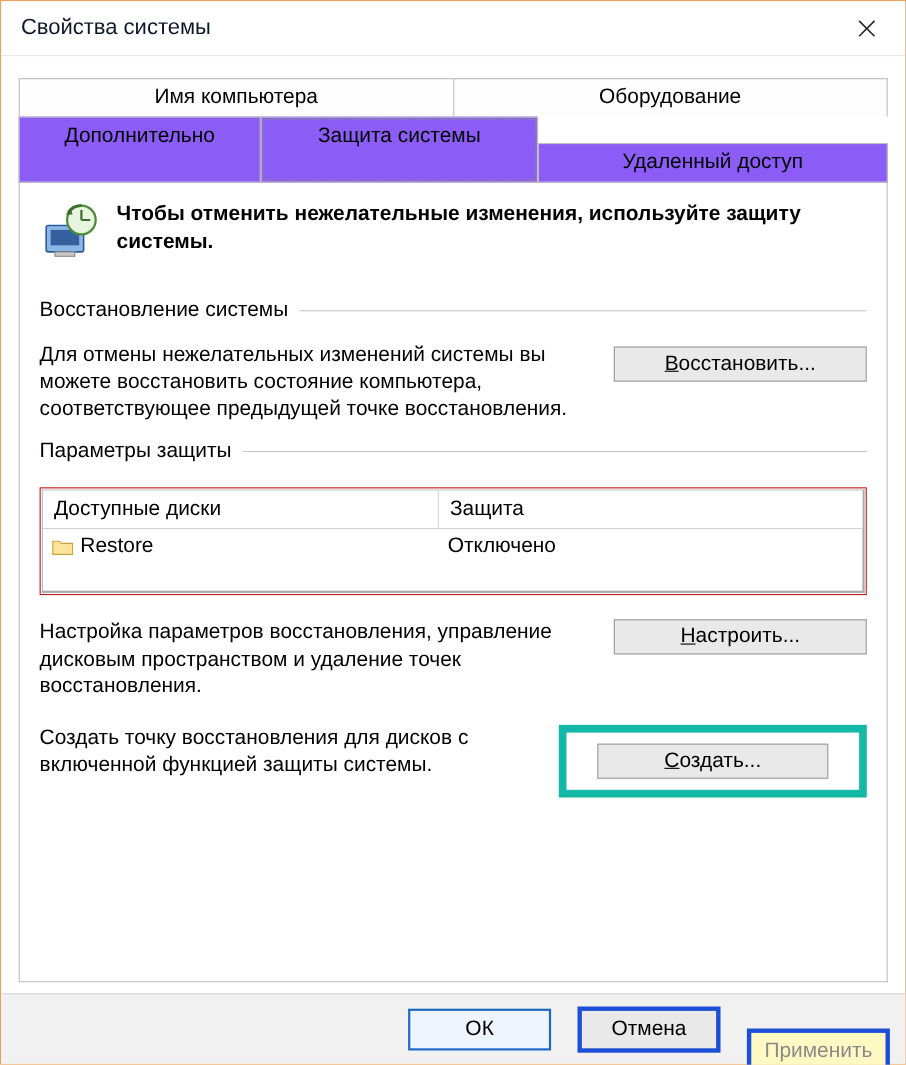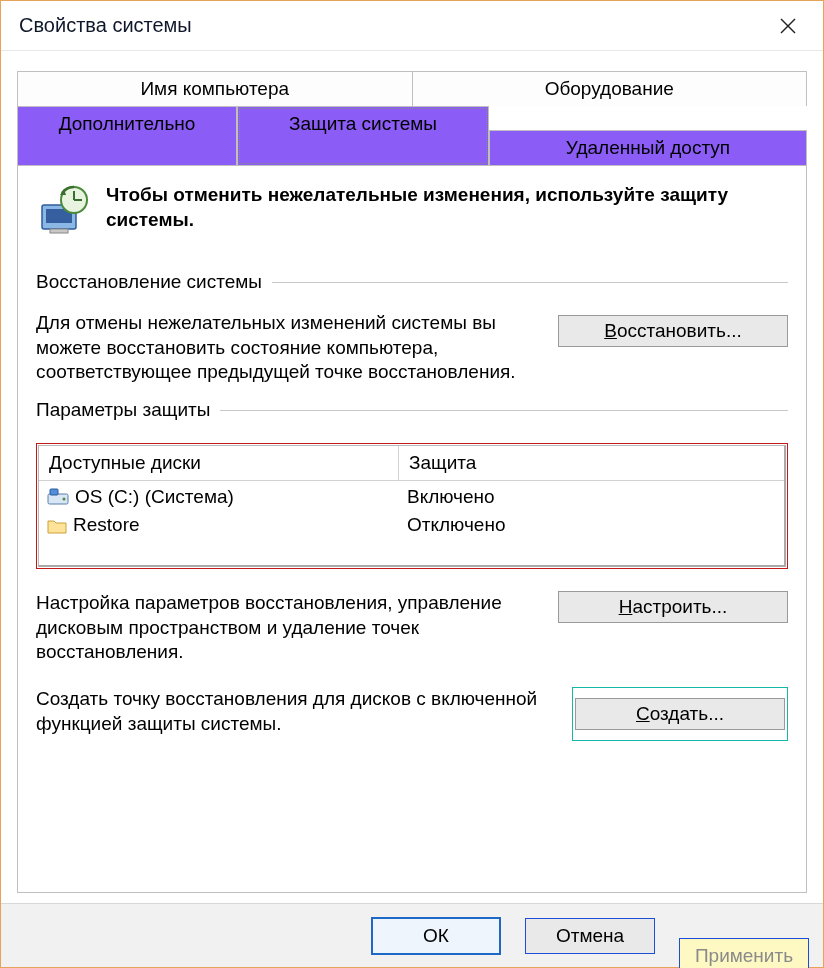"OS (C:) (Система)" div.disk-row { html: <div> <div> <span> <svg> <rect></rect> <rect></rect> <circle></circle> </svg> </span> <span>OS (C:) (Система)</span> </div> <div>Включено</div> </div> -> none }
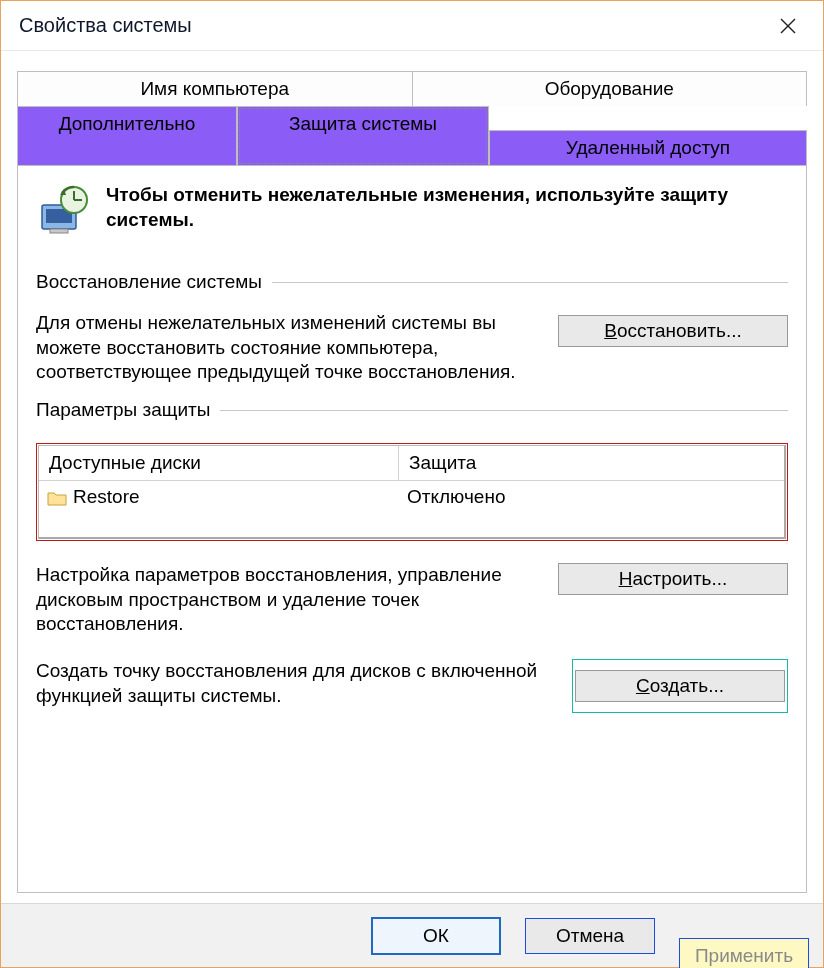"Создать..." .create-btn-highlight { border: 1px solid #14b8a6 -> 7px solid #14b8a6; padding: 10px 2px -> 10px 28px }
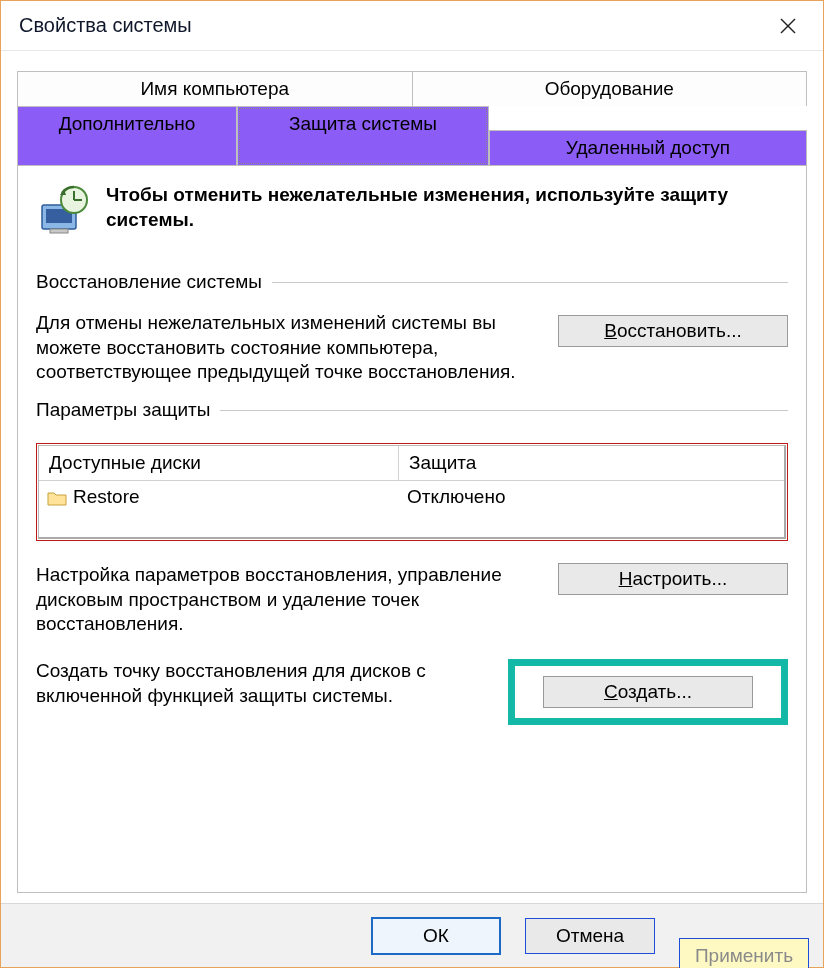"Отмена" .dlg-btn { border: 1px solid #1d4ed8 -> 4px solid #1d4ed8 }
